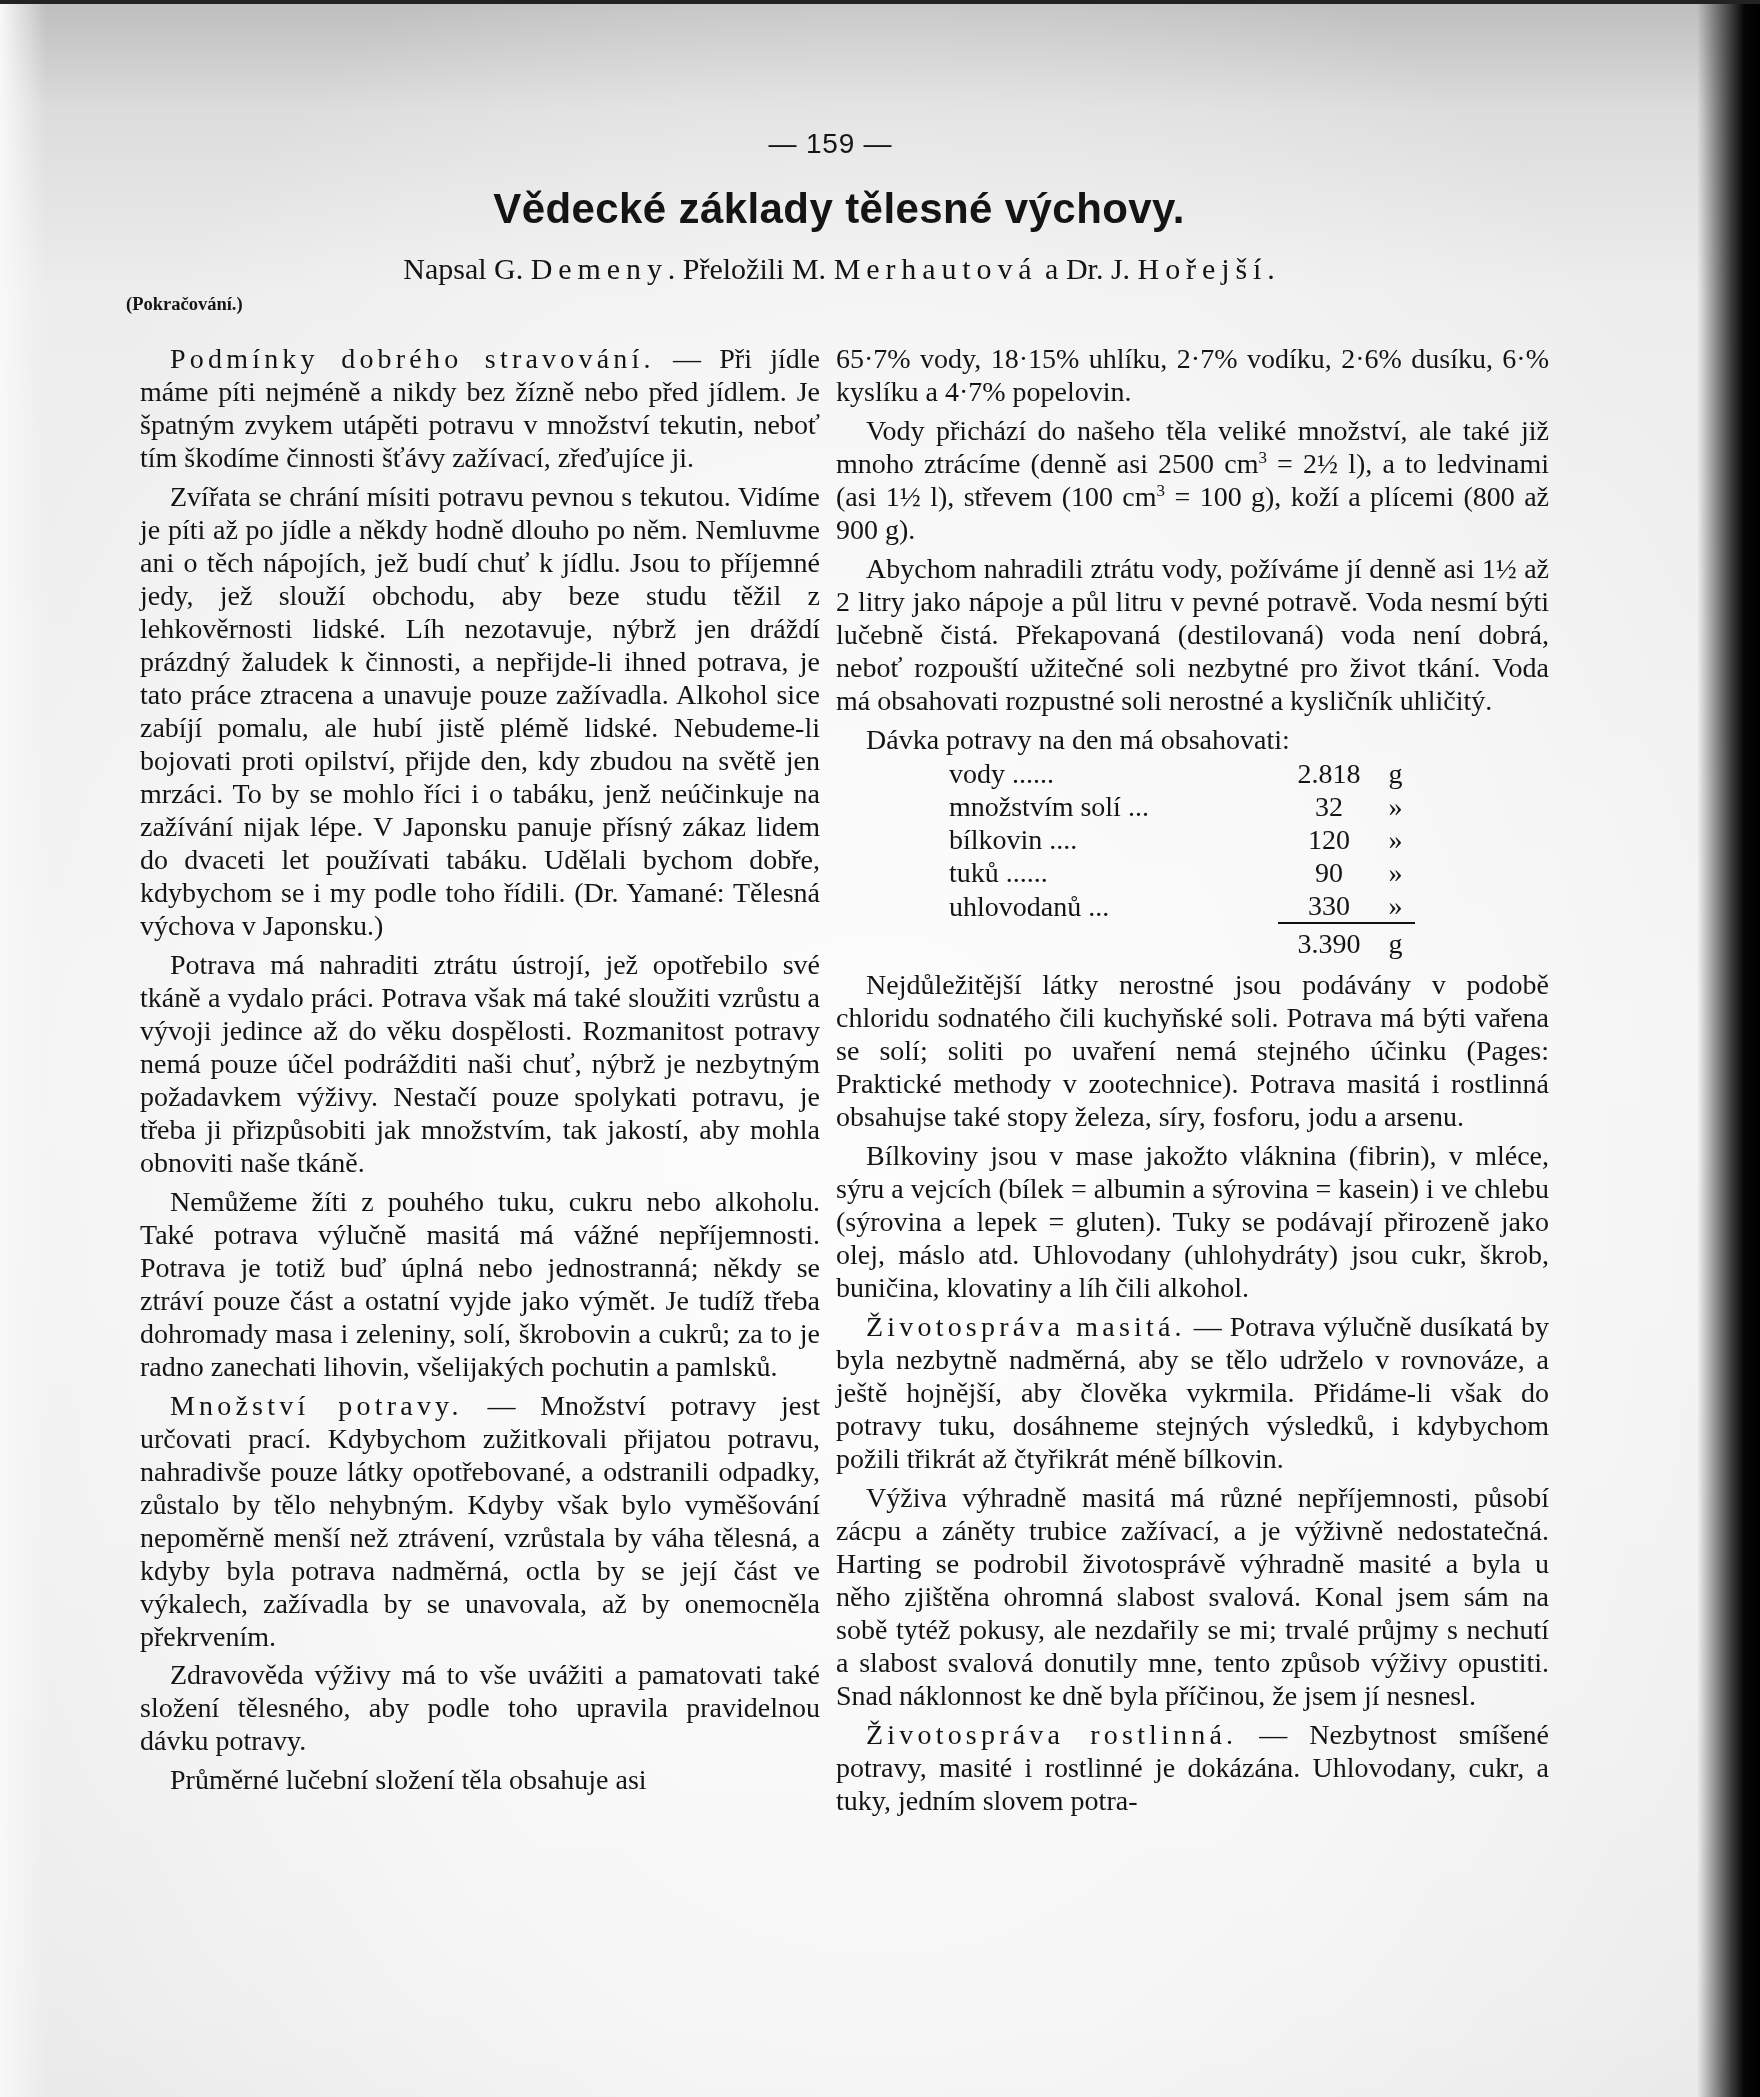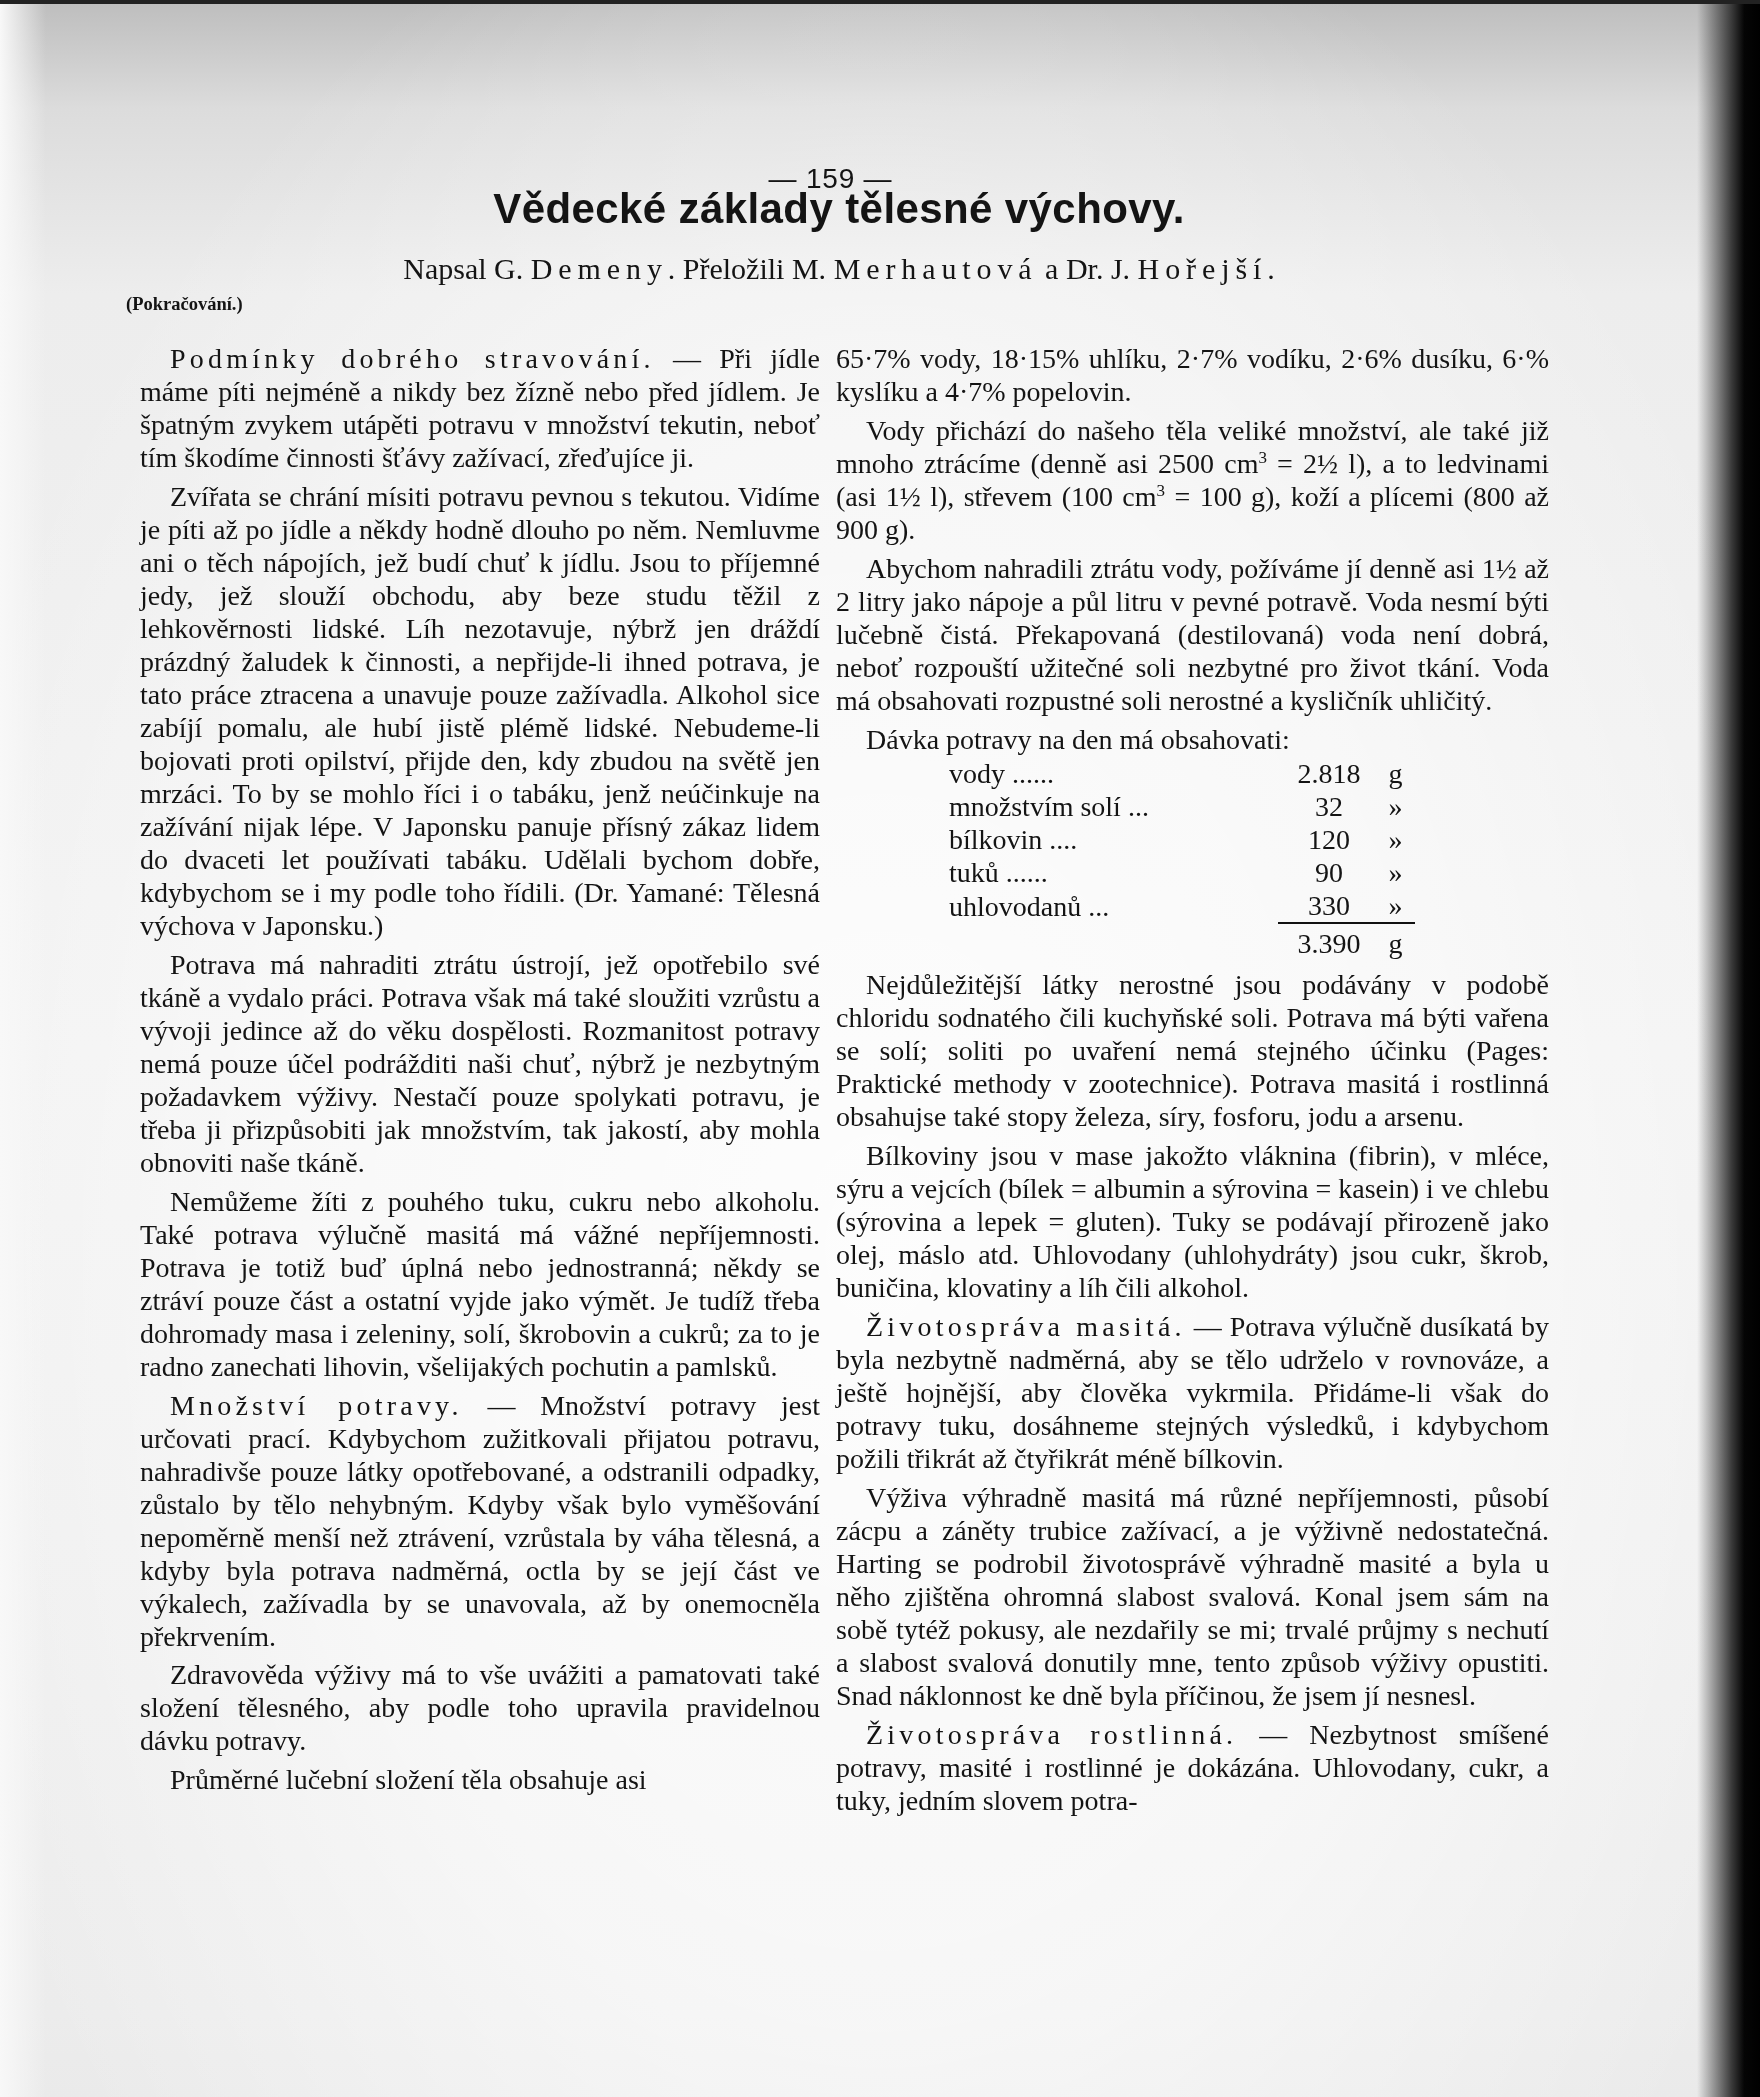"— 159 —" .page-number { margin-top: 35px -> none }
